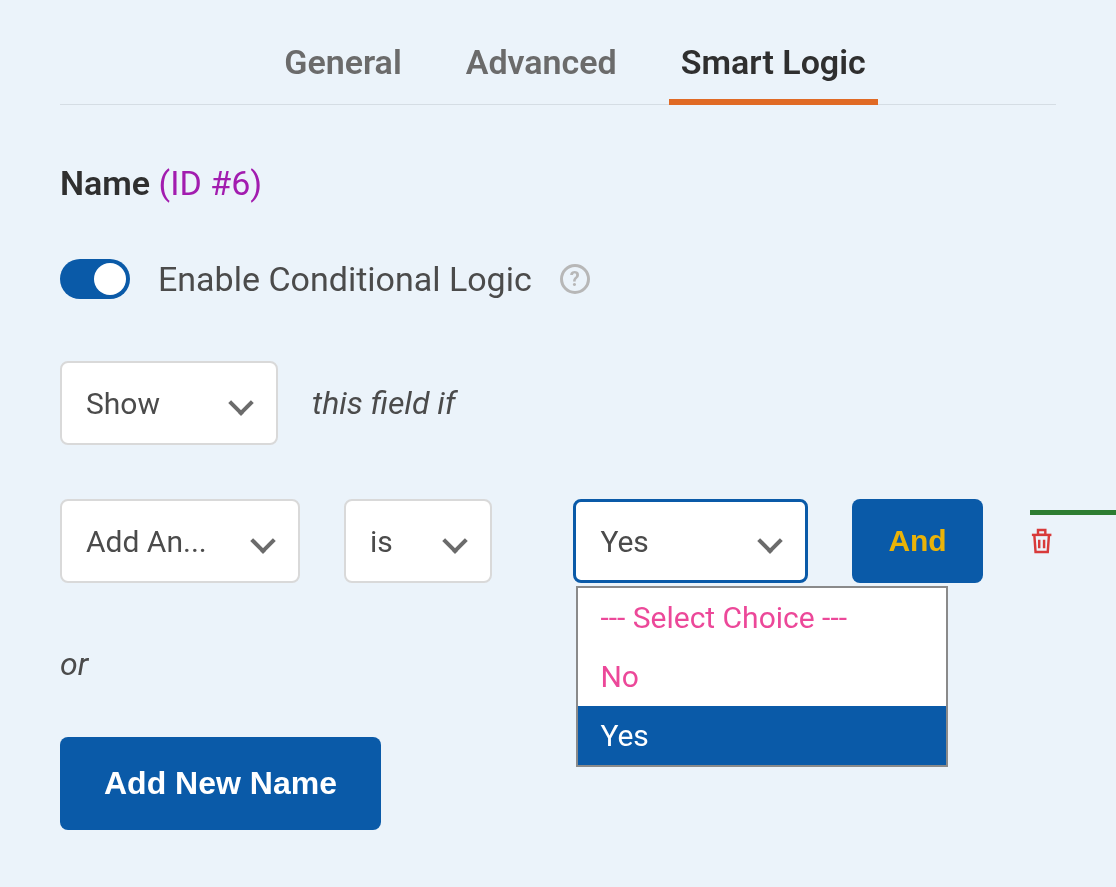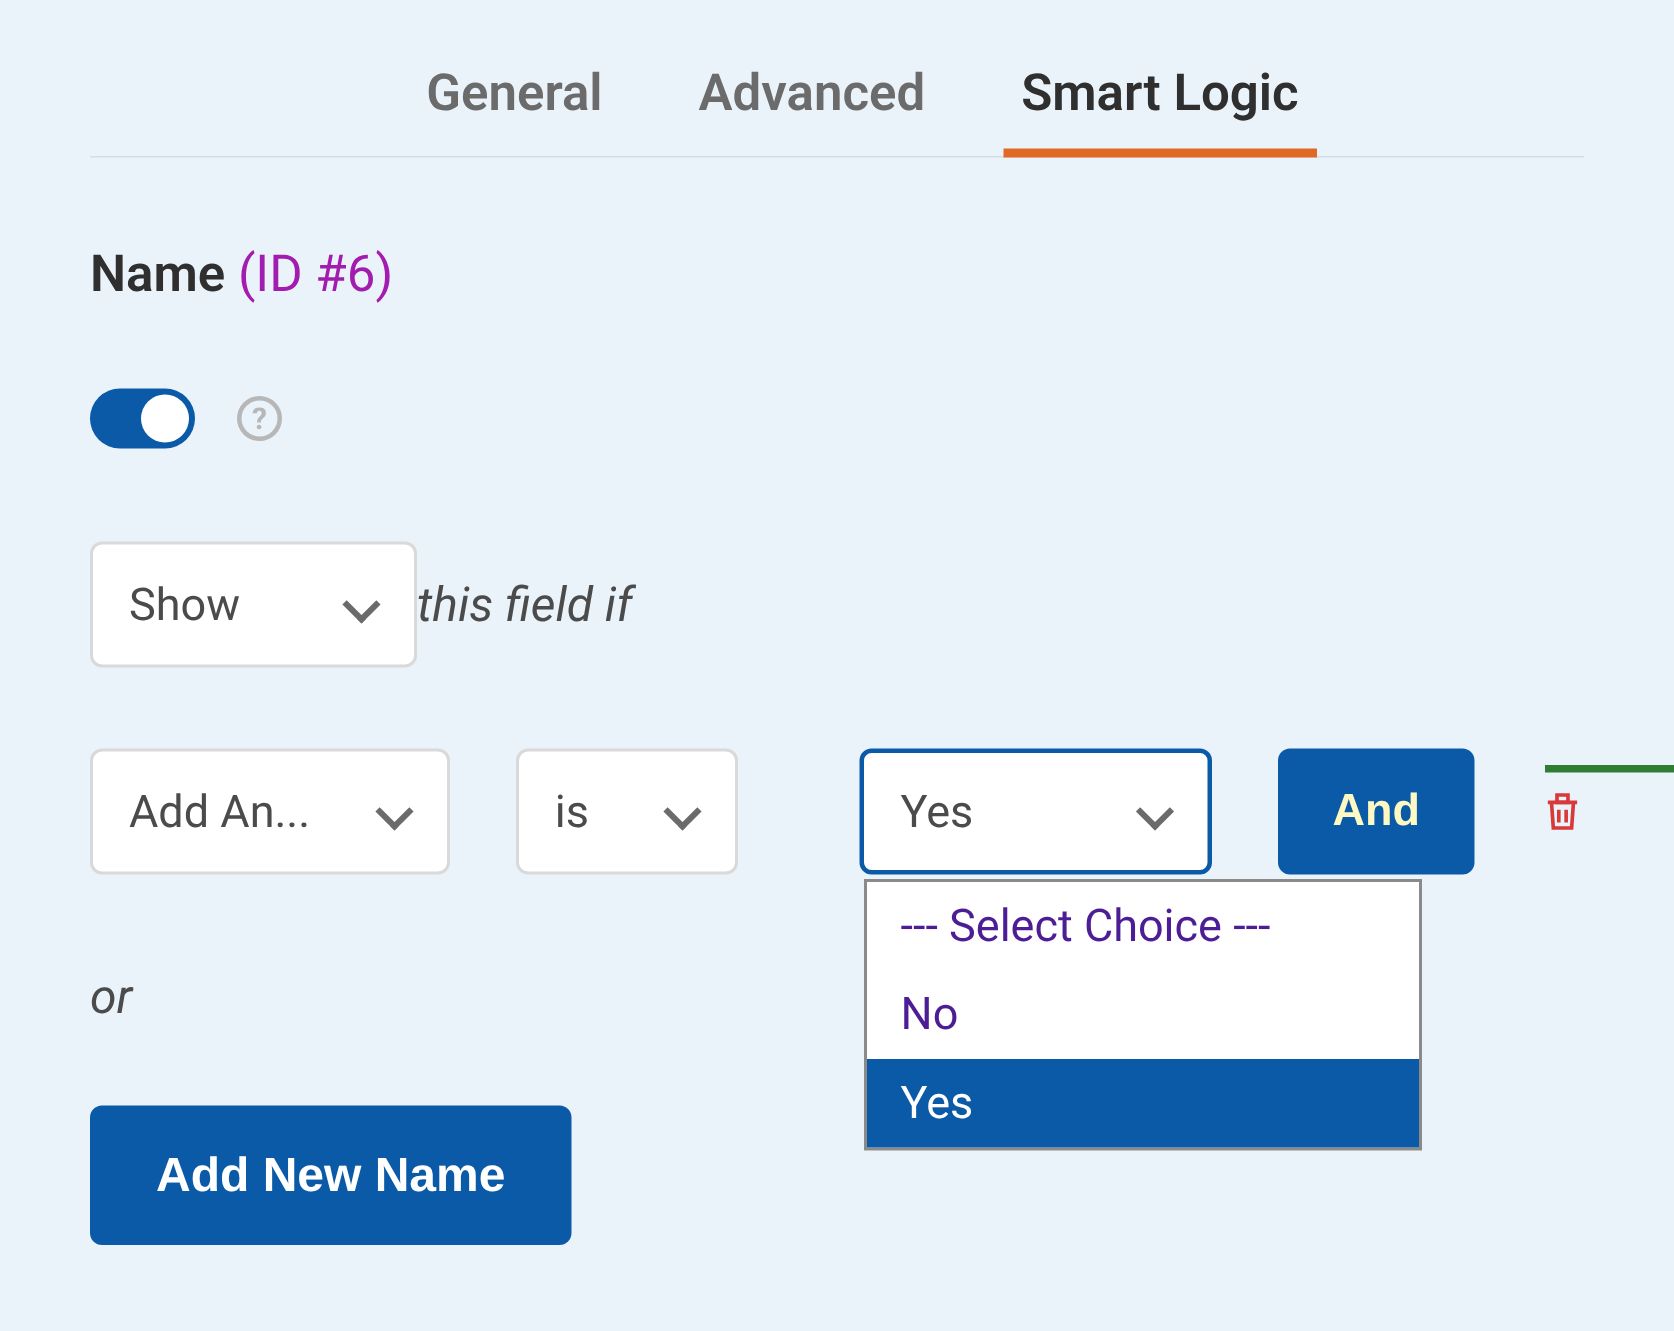"Enable Conditional Logic" div.toggle-label { html: none -> <div>Enable Conditional Logic</div> }
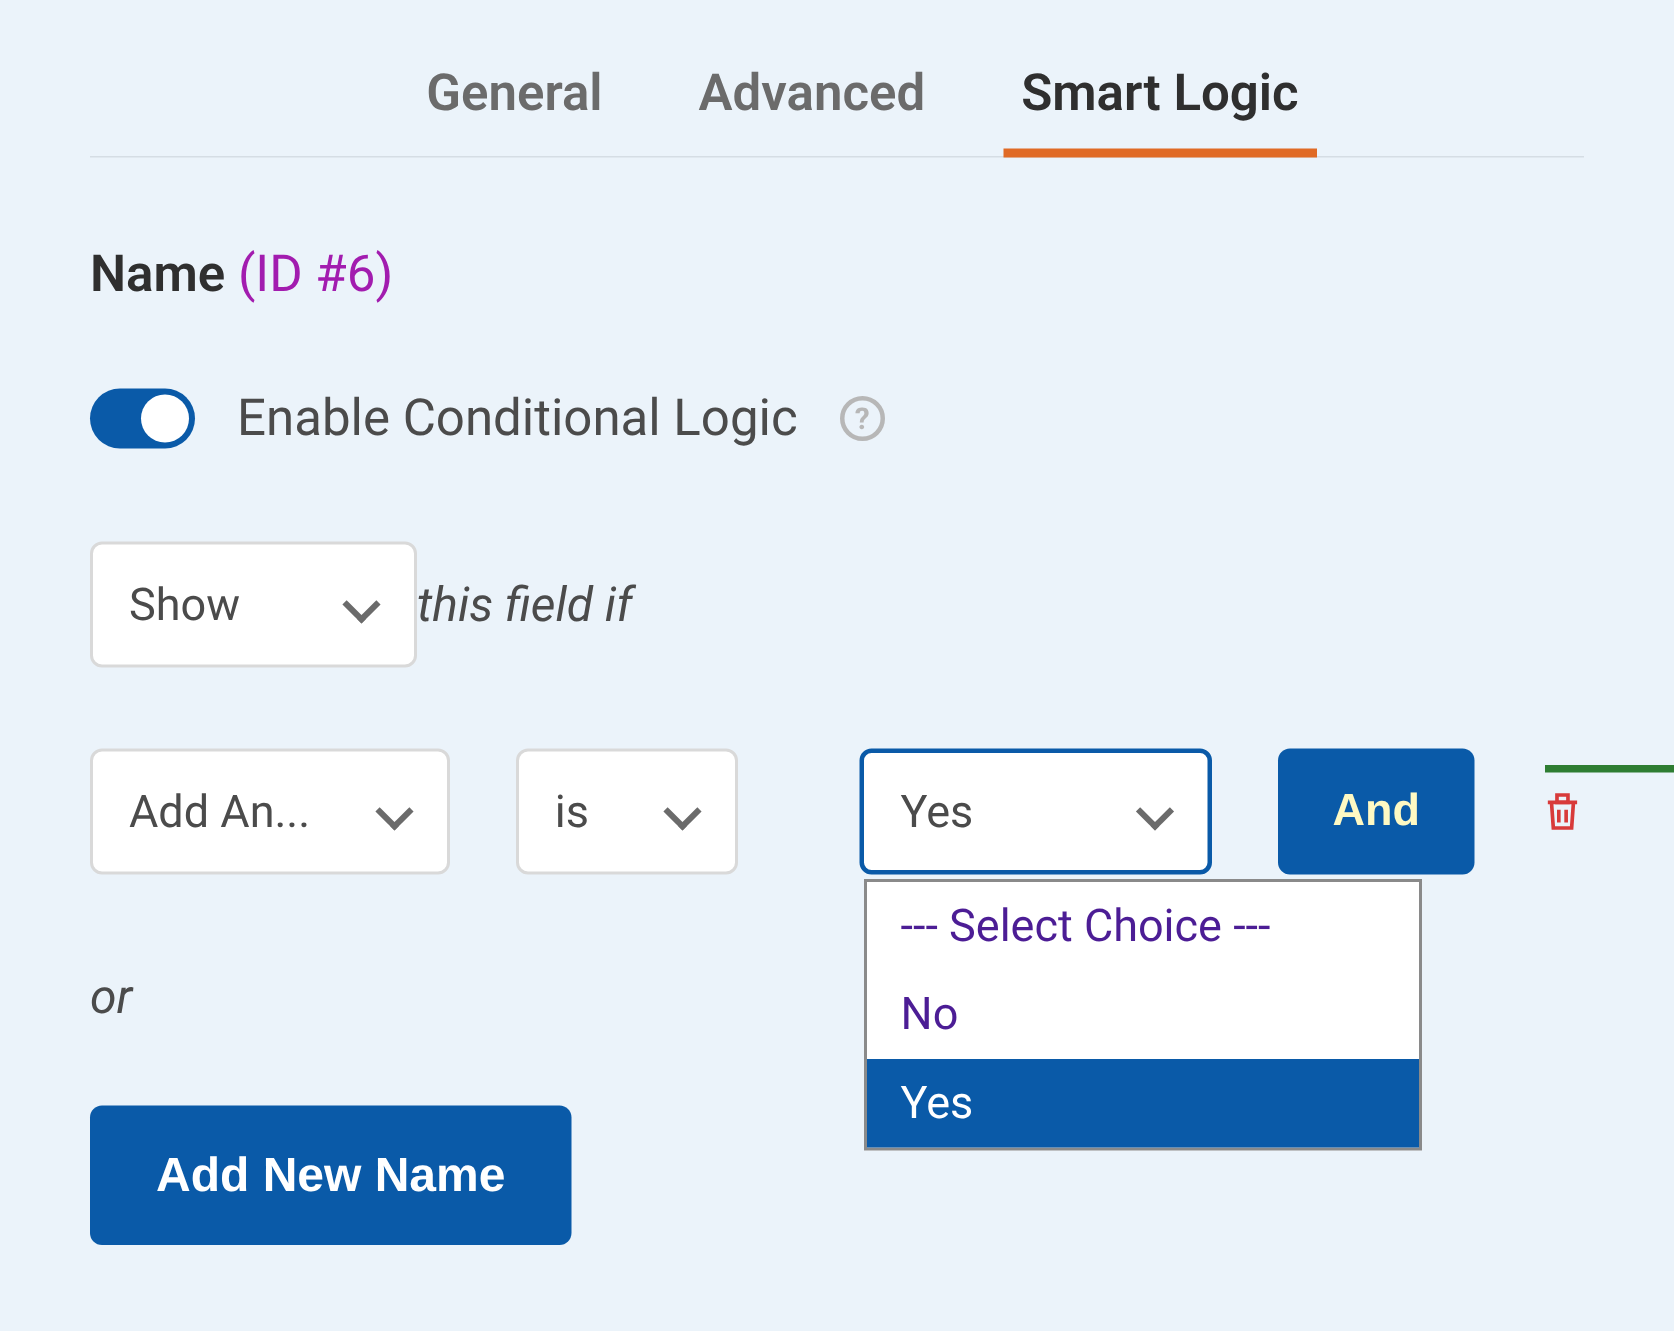"Show" .row-show { gap: none -> 34px }
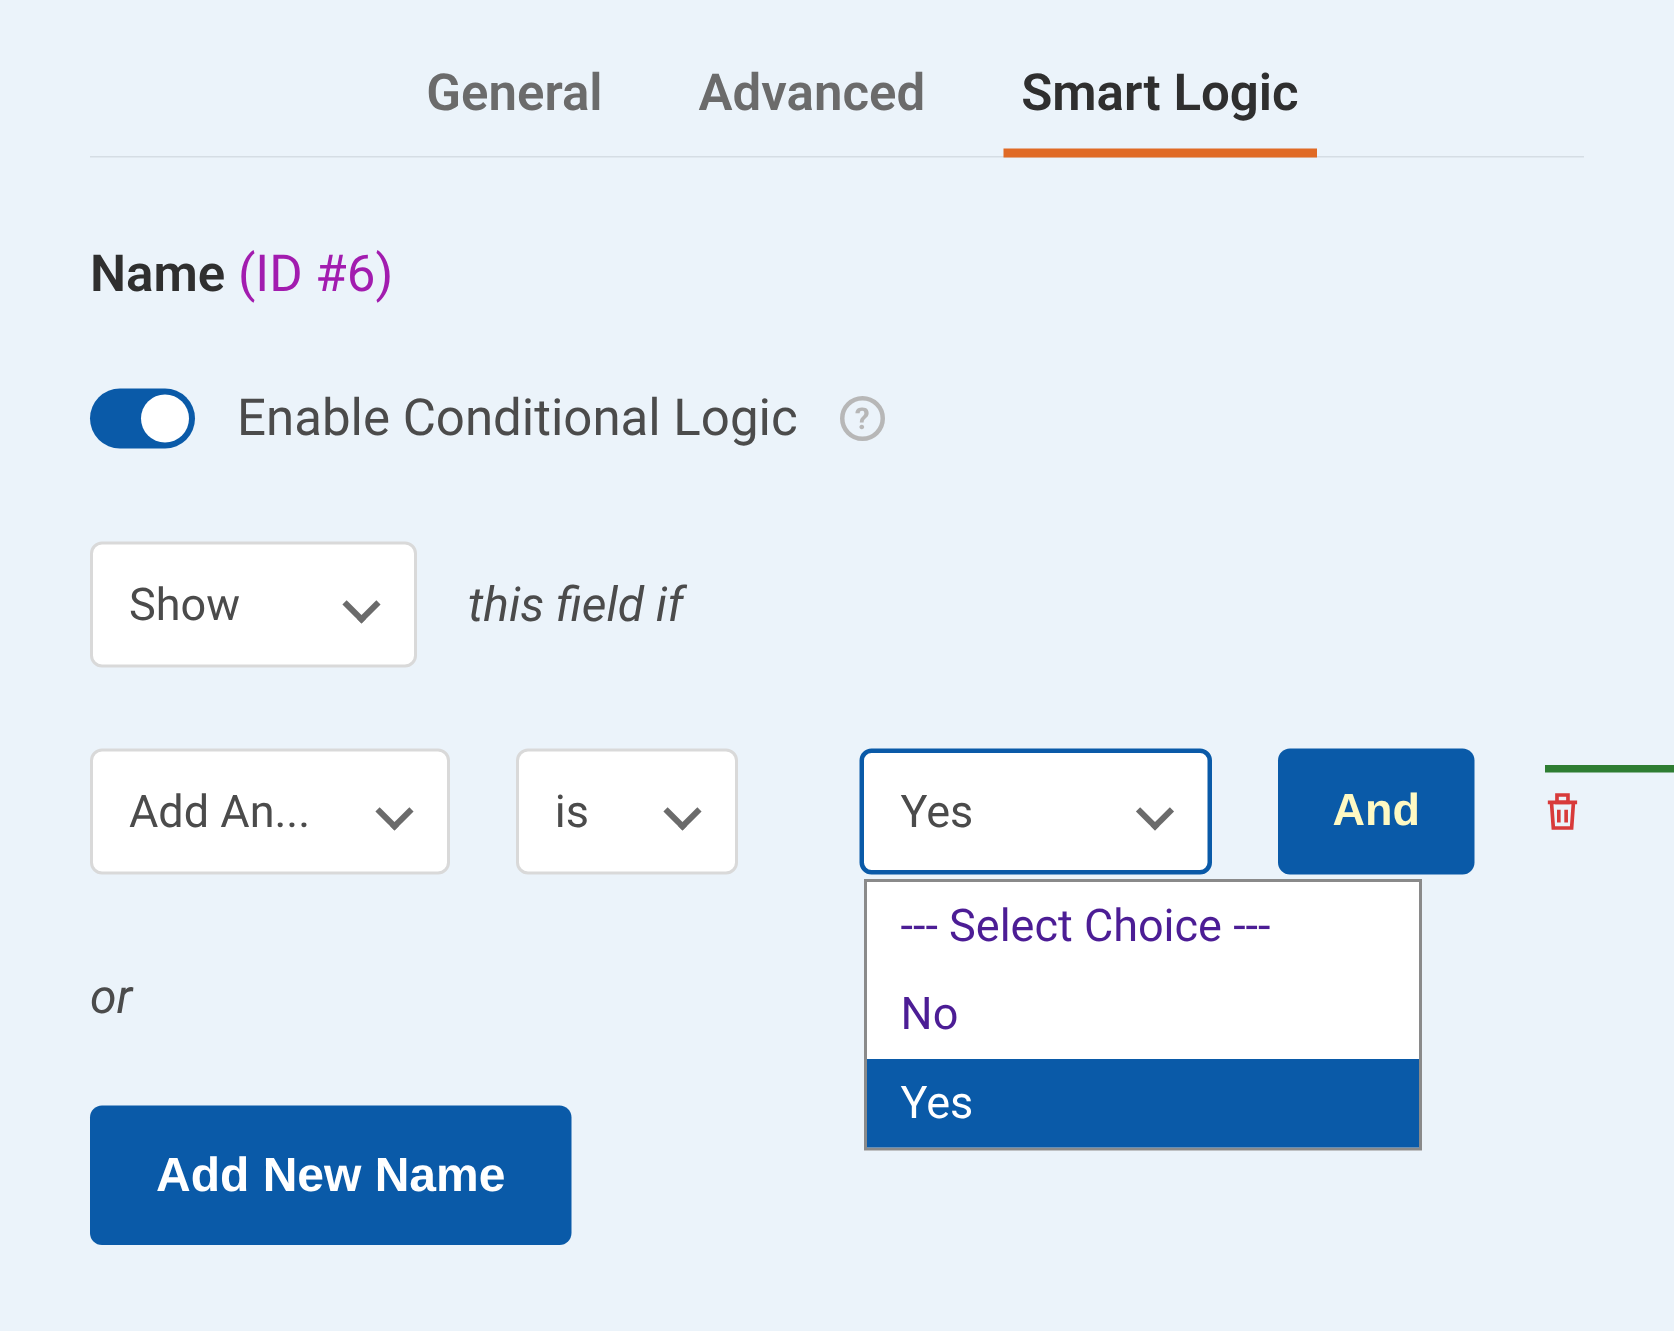"And" .and-btn { color: #fef9c3 -> #eab308 }
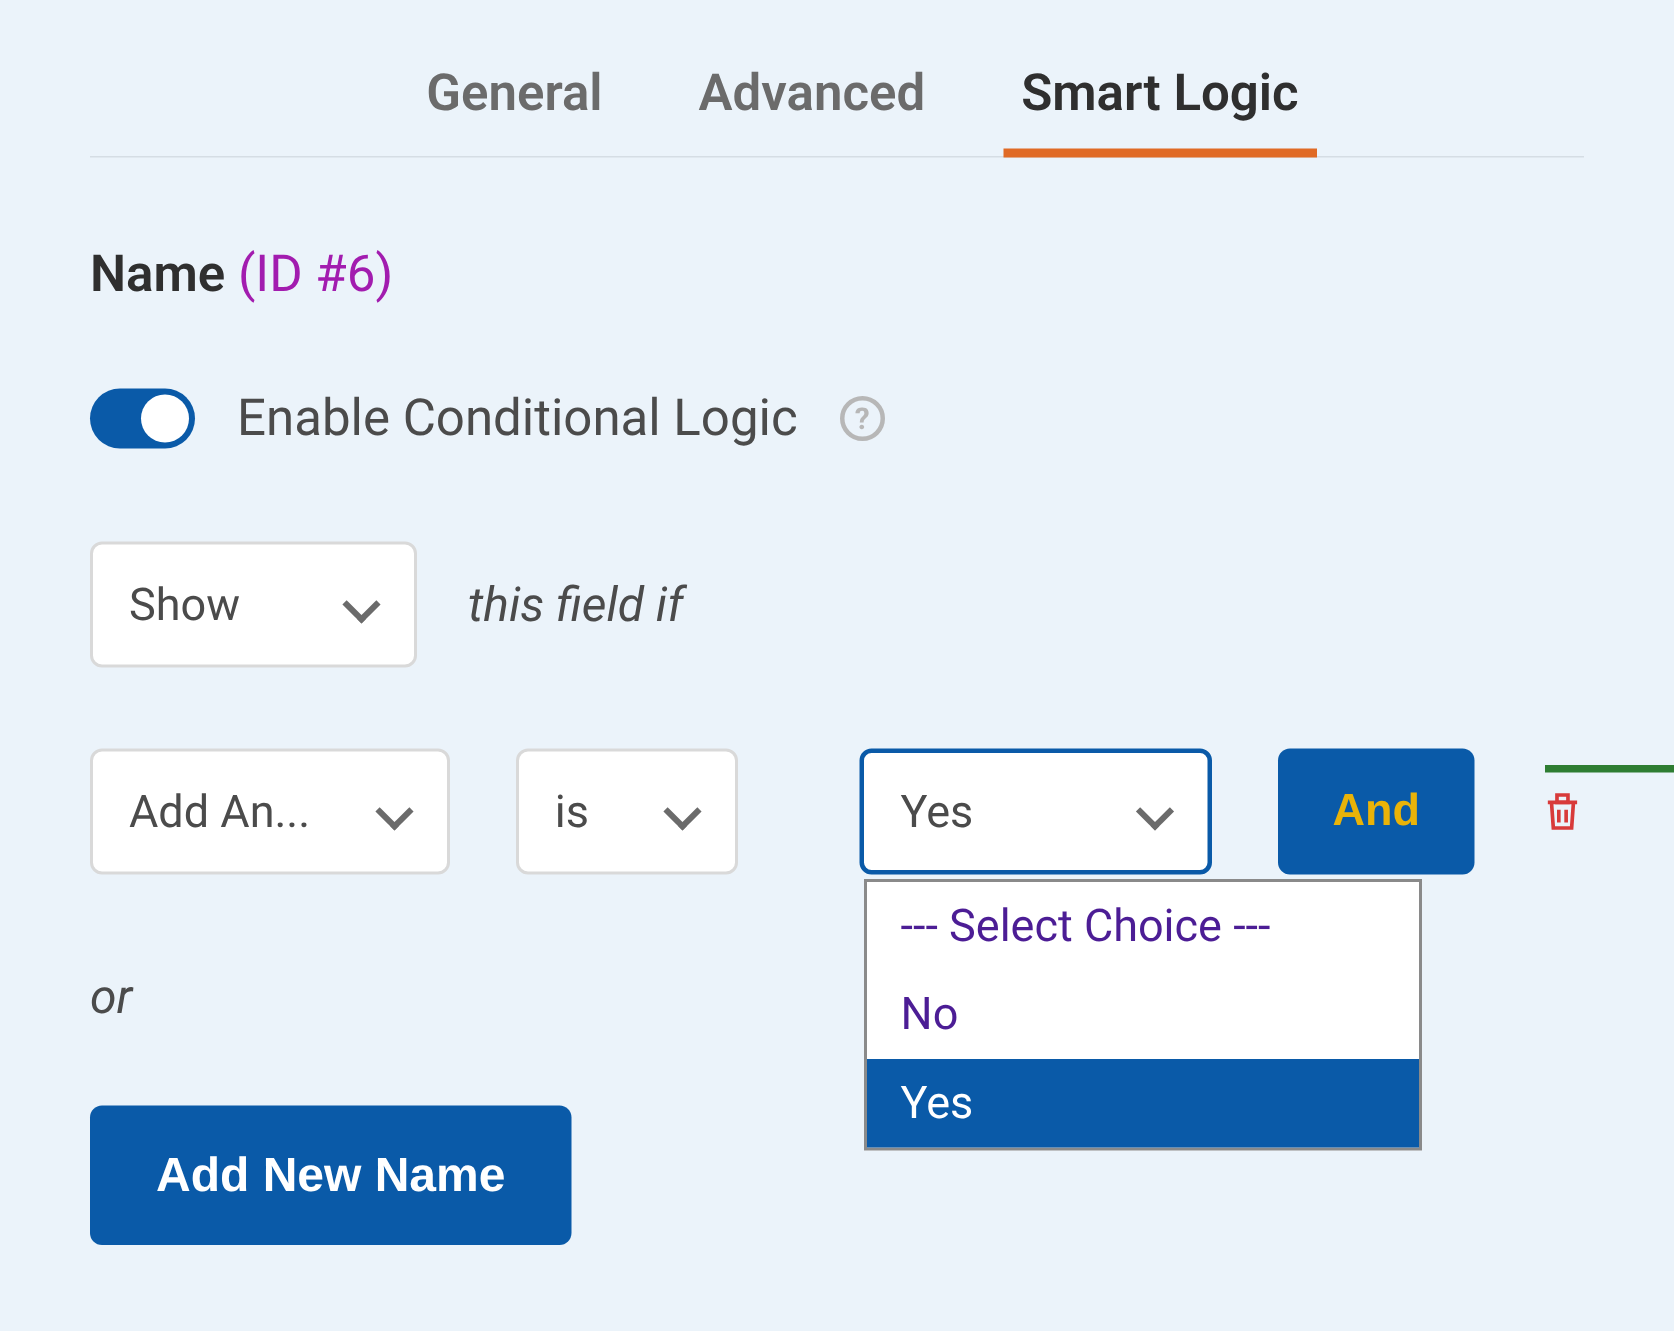"--- Select Choice ---" .dropdown-item { color: #4c1d95 -> #ec4899 }
